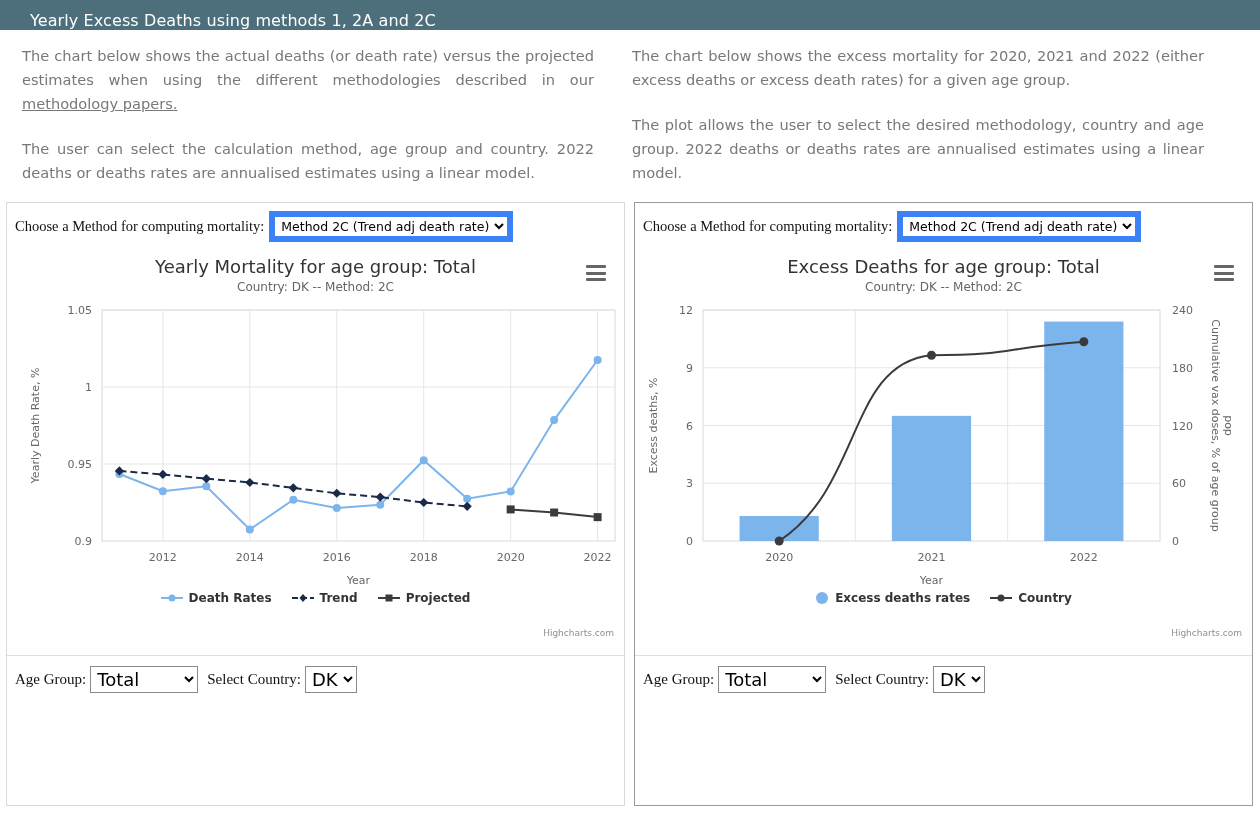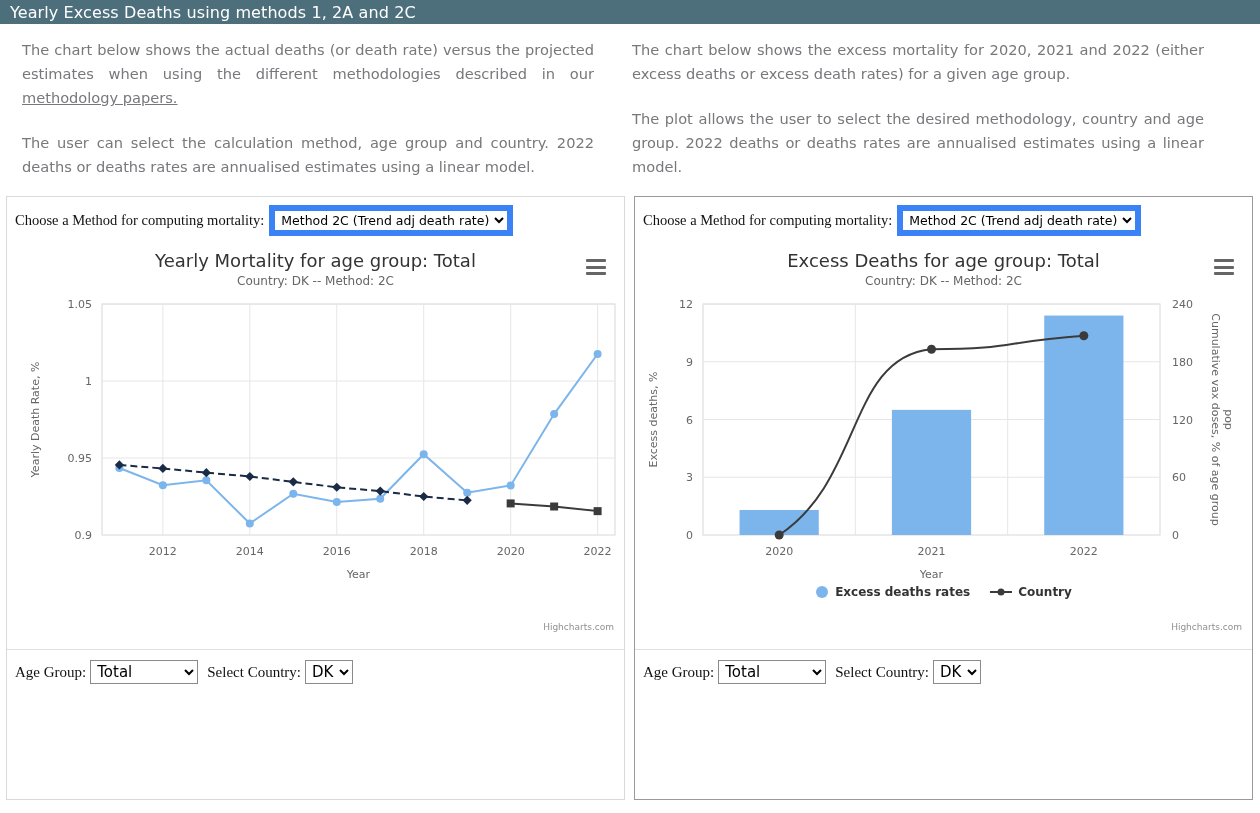"Yearly Excess Deaths using methods" .appbar { align-items: center -> flex-end; height: 24px -> 30px; padding: 0 0 0 10px -> 0 0 0 30px }
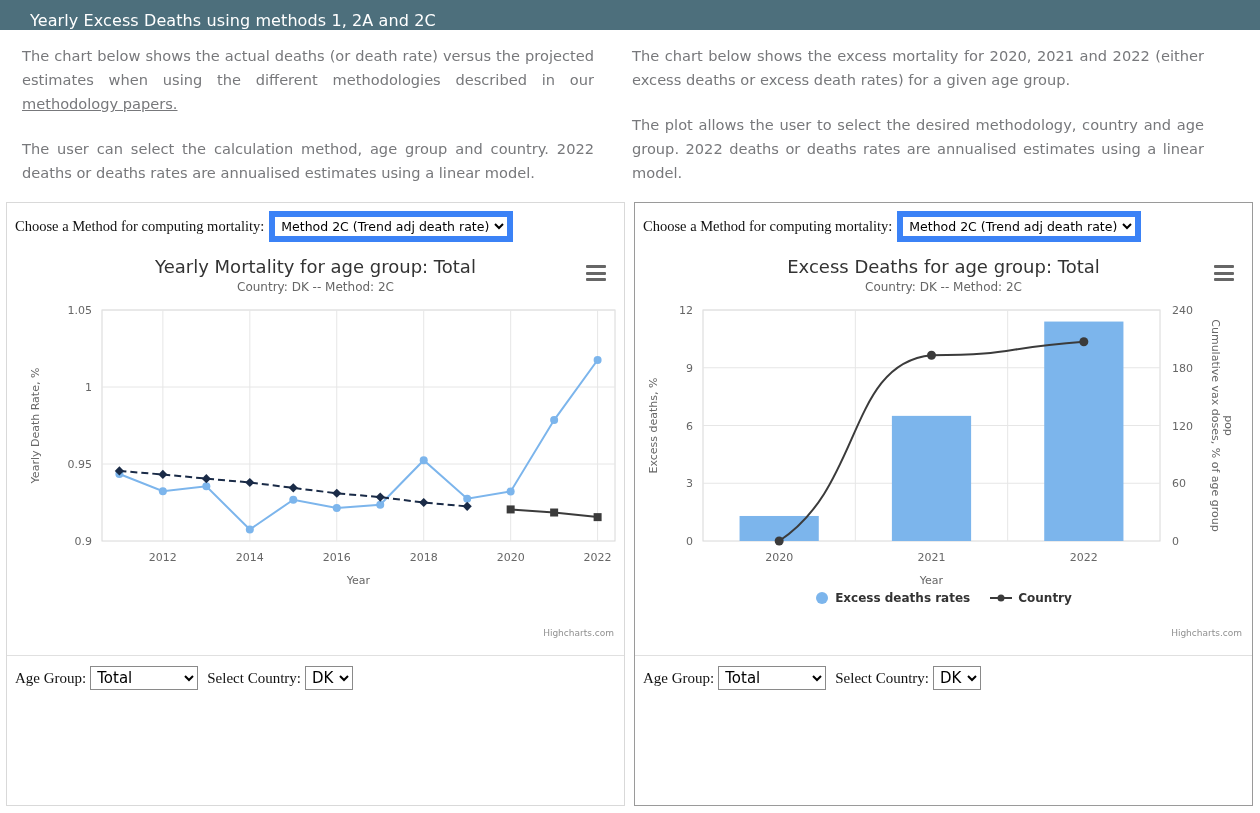"Death Rates" div.legend { html: none -> <div> <div> <svg> <line></line> <circle></circle> </svg> <span>Death Rates</span> </div> <div> <svg> <line></line> <polygon></polygon> </svg> <span>Trend</span> </div> <div> <svg> <line></line> <rect></rect> </svg> <span>Projected</span> </div> </div> }
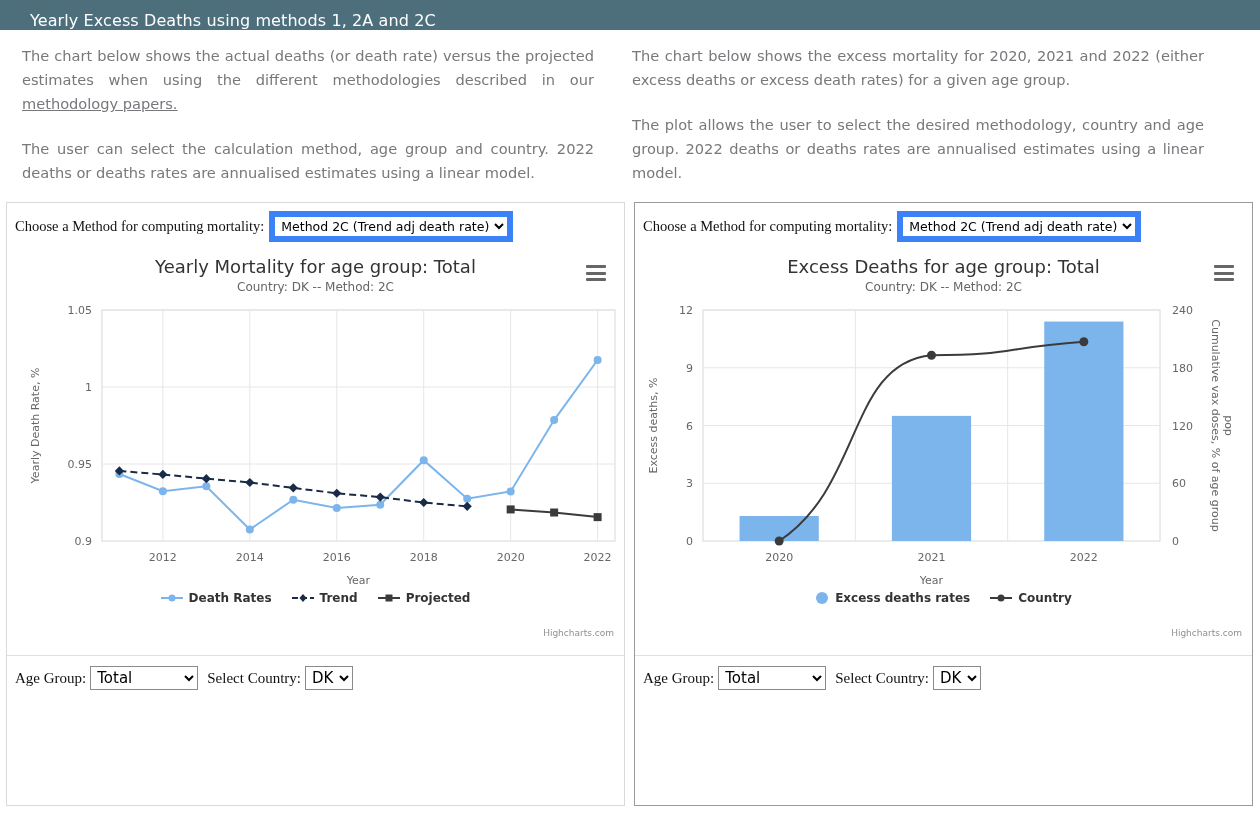"Total" .bottom-ctl select { font-size: 15px -> 18px }
